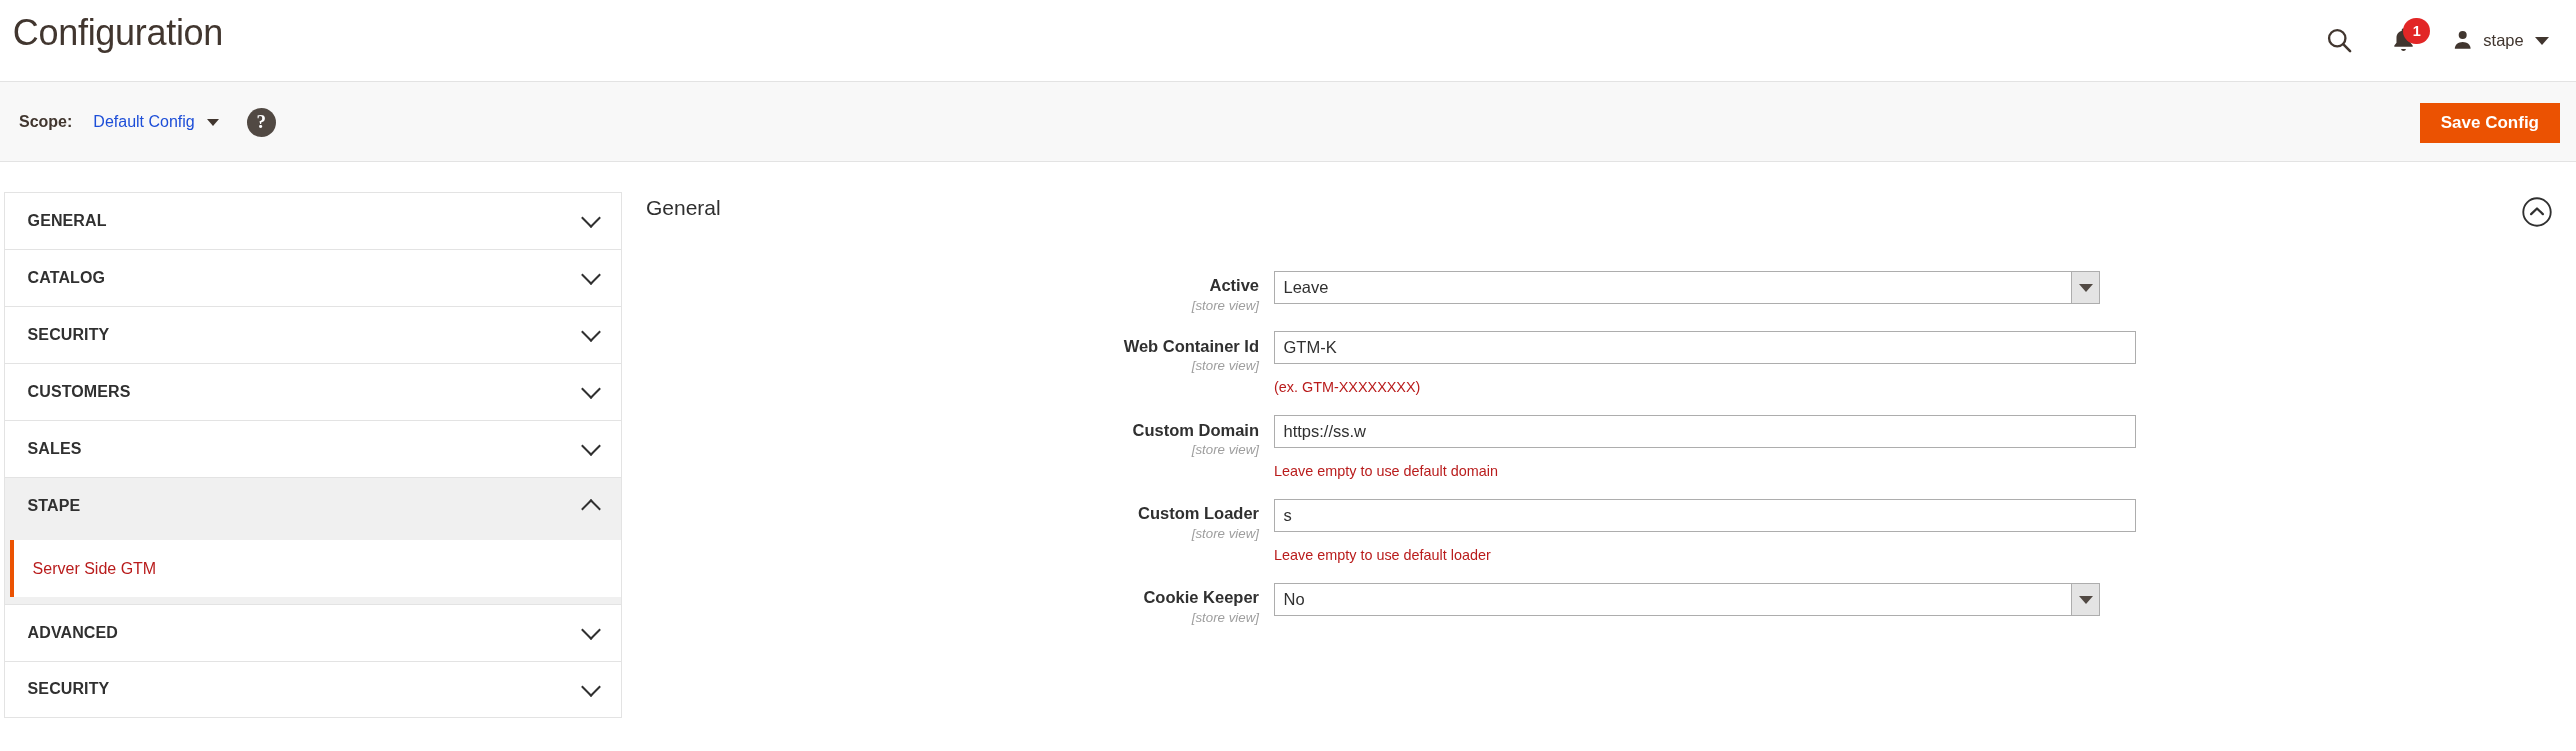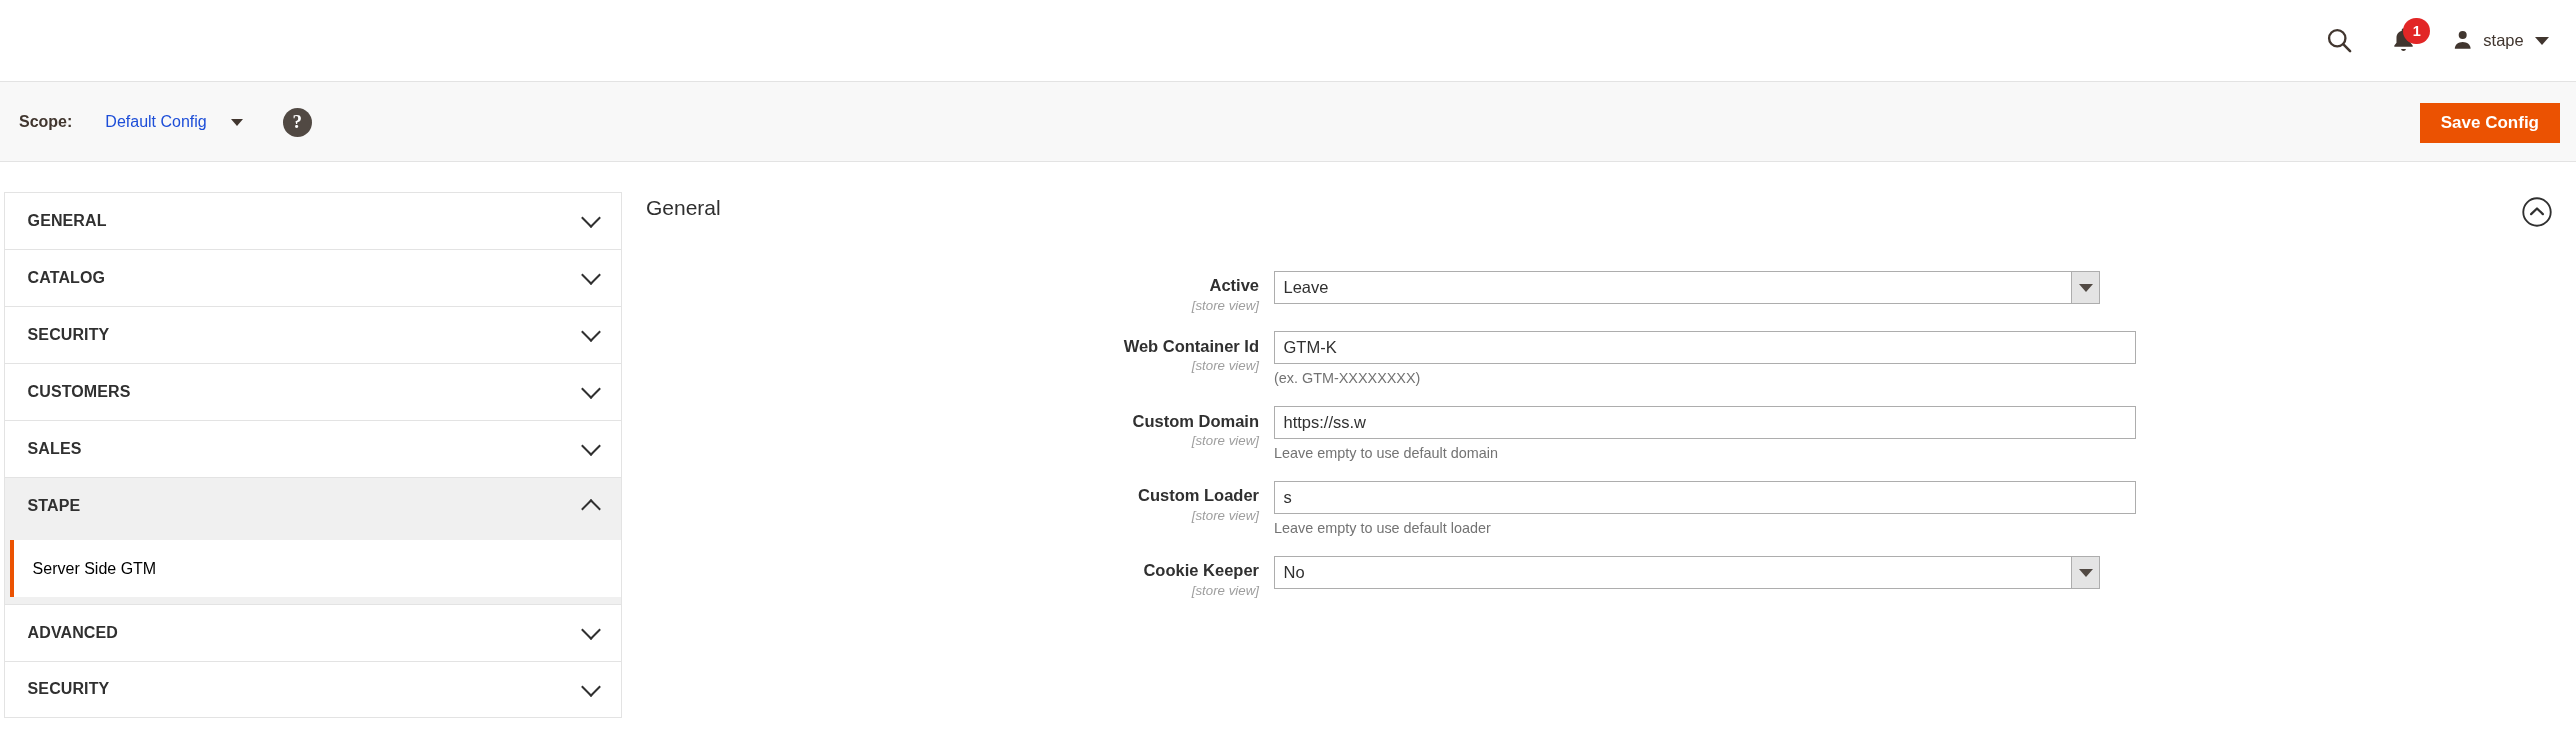"Configuration" div.page-title { html: none -> <div>Configuration</div> }
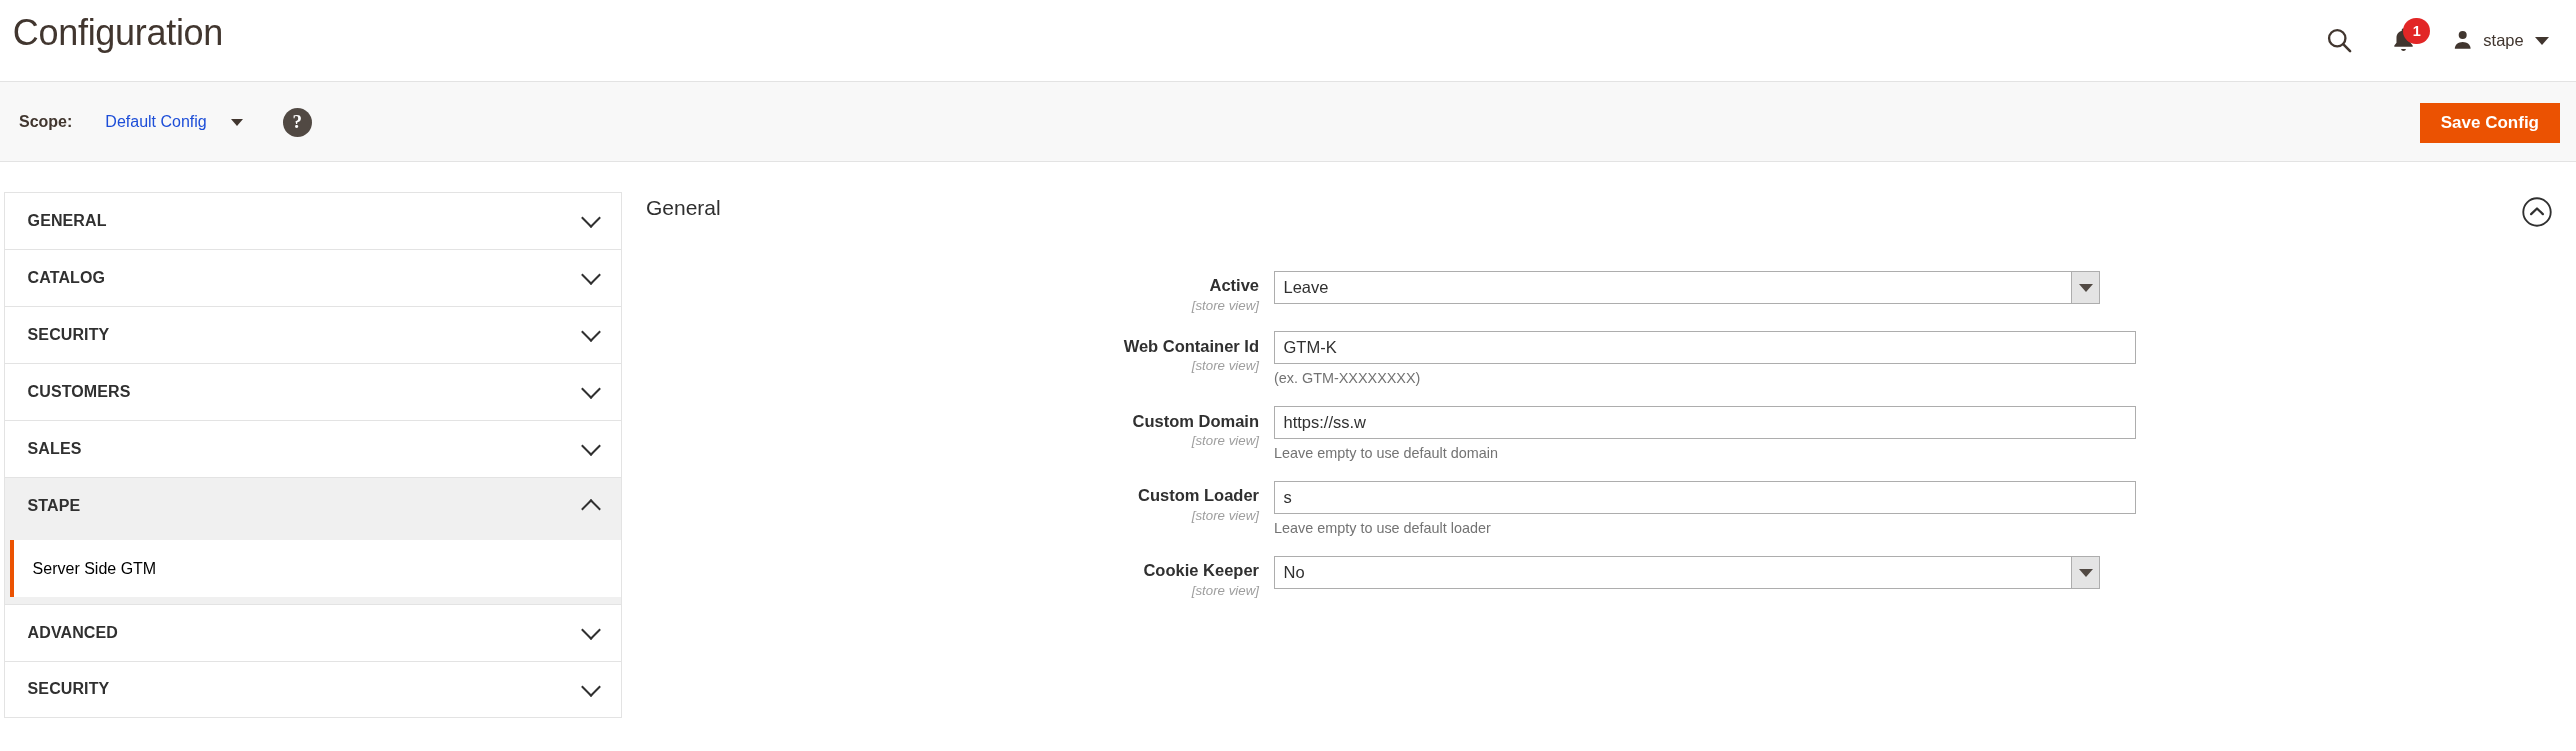"Scope:" .scope-group { gap: 16px -> 4px }
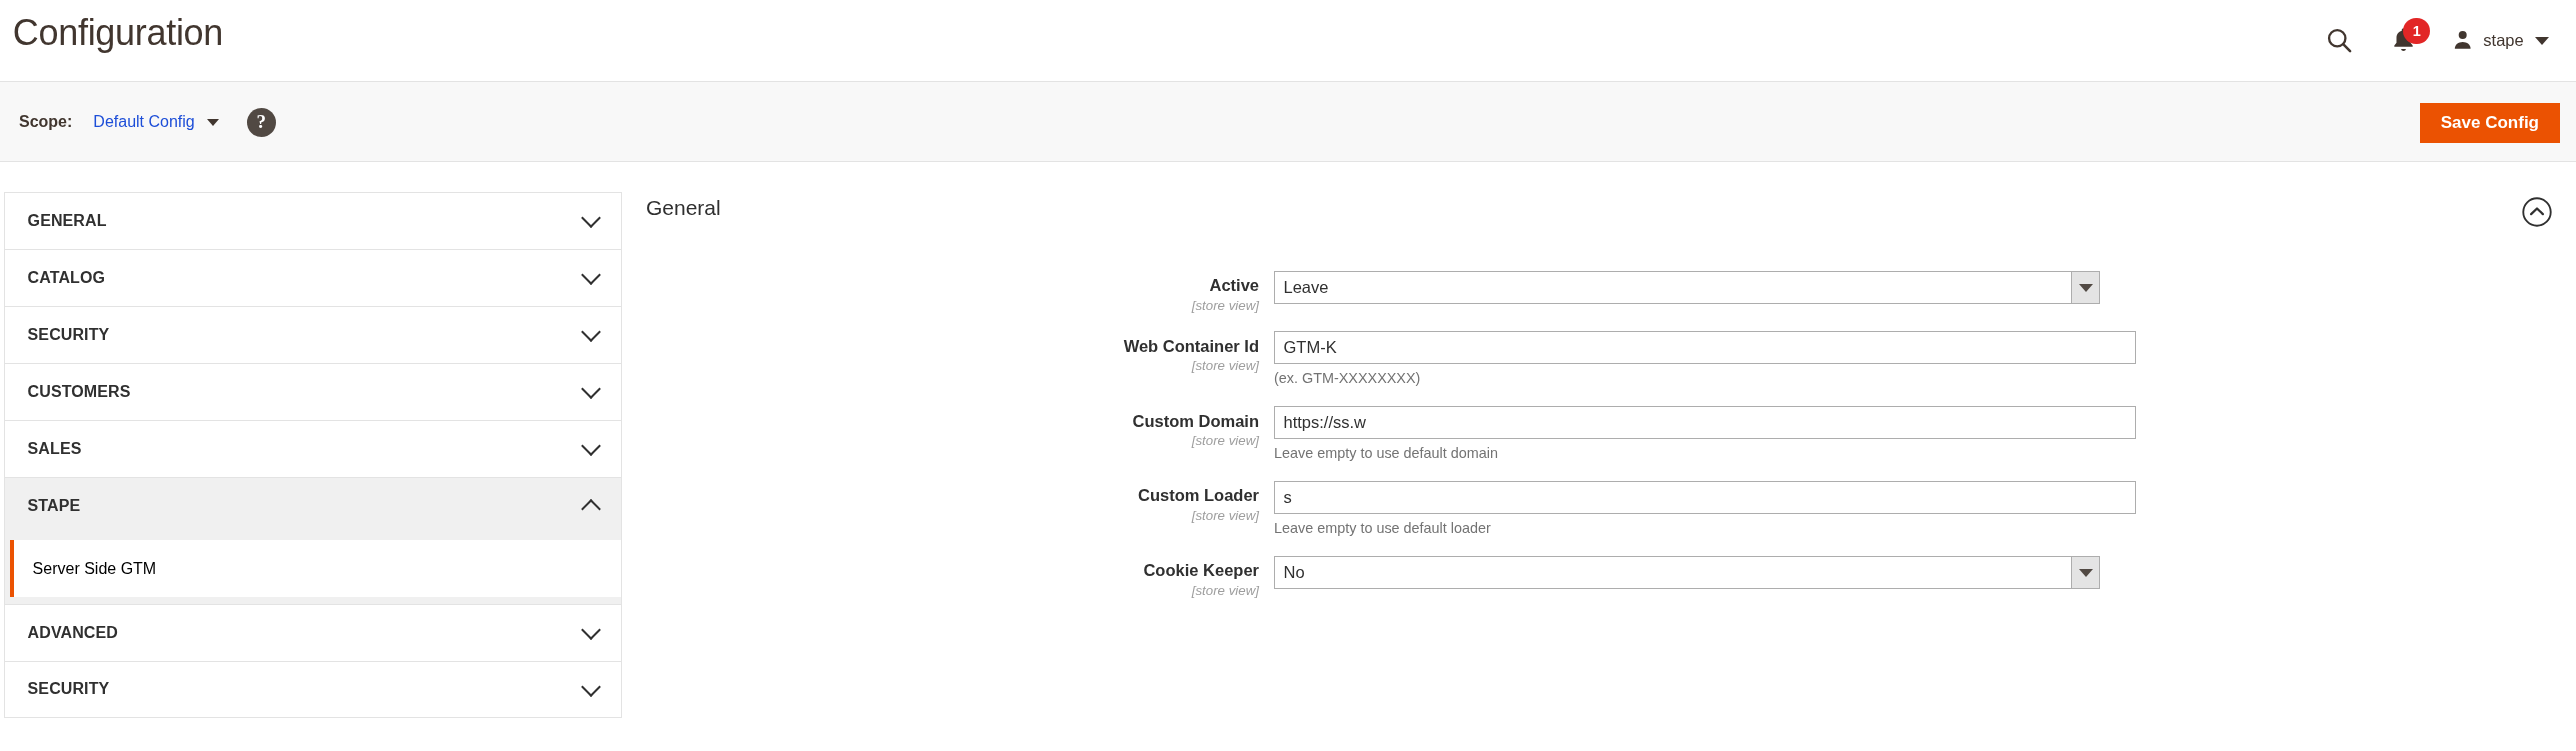"(ex. GTM-XXXXXXXX)" .field-hint { color: #737373 -> #b91c1c; margin-top: 6px -> 15px }
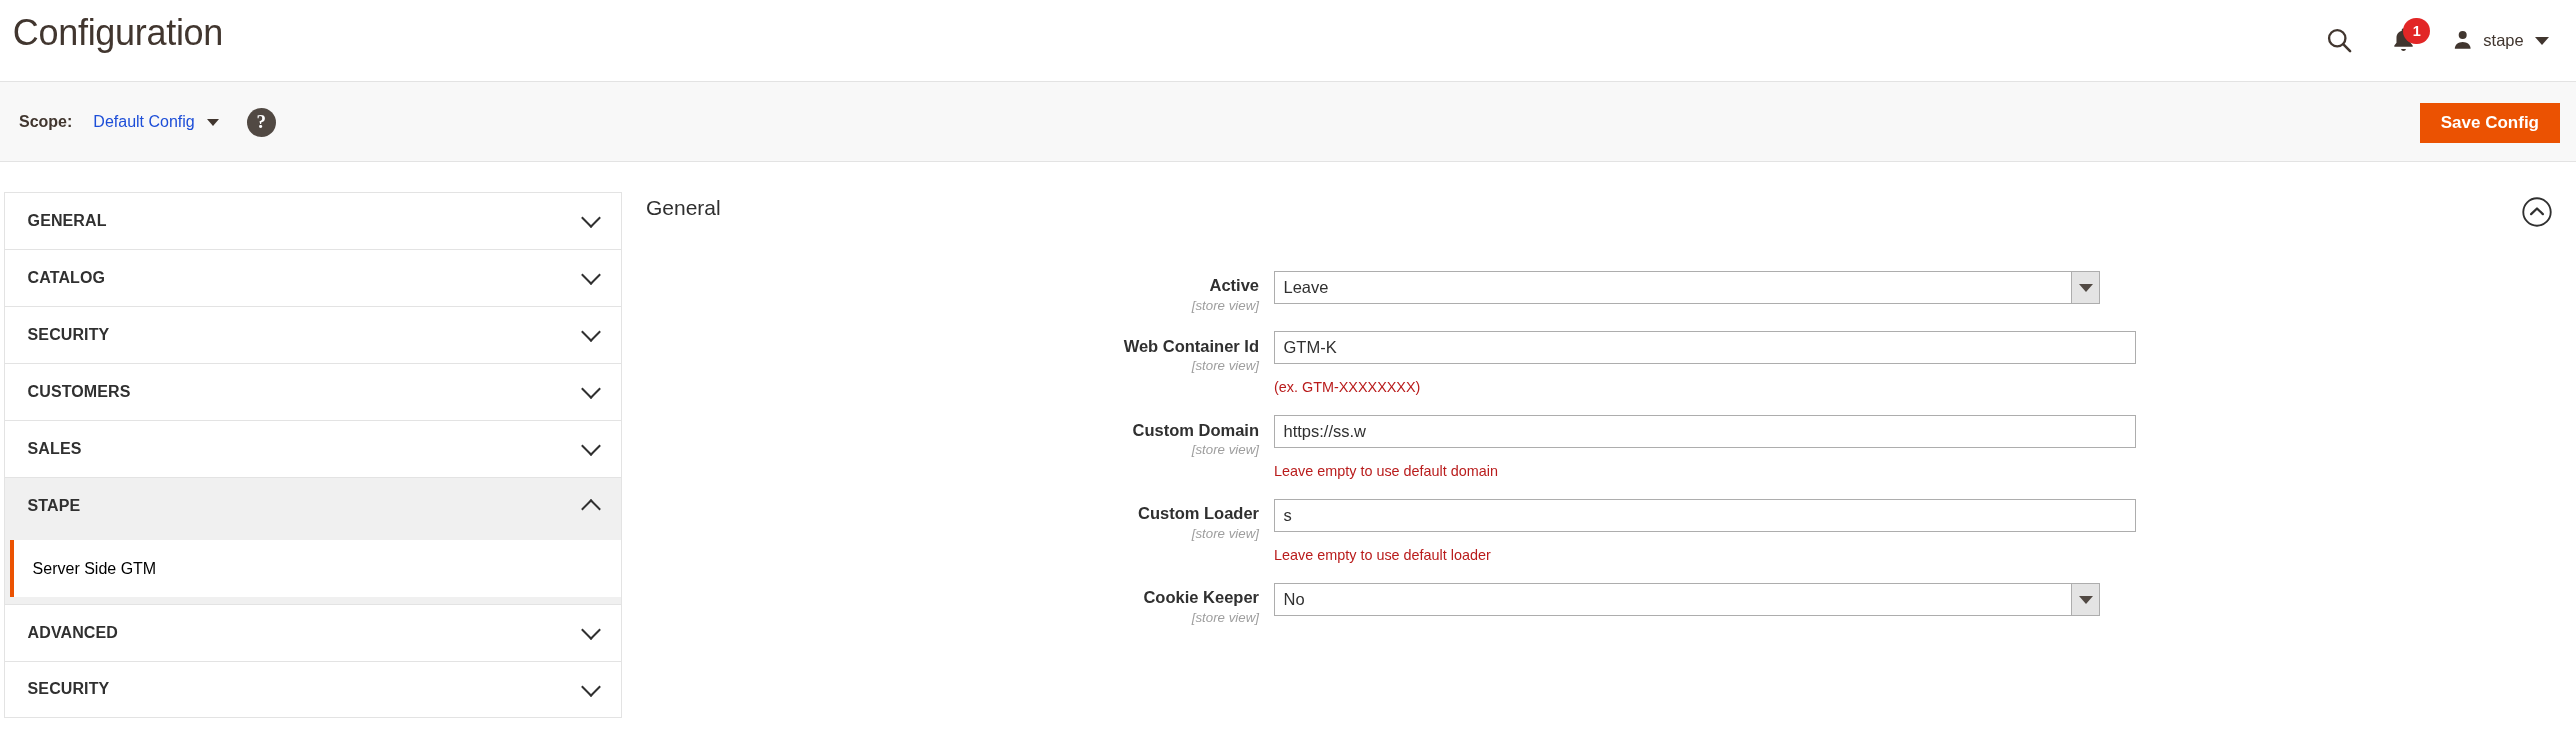"Server Side GTM" .nav-sub-label { color: #000000 -> #b91c1c }
